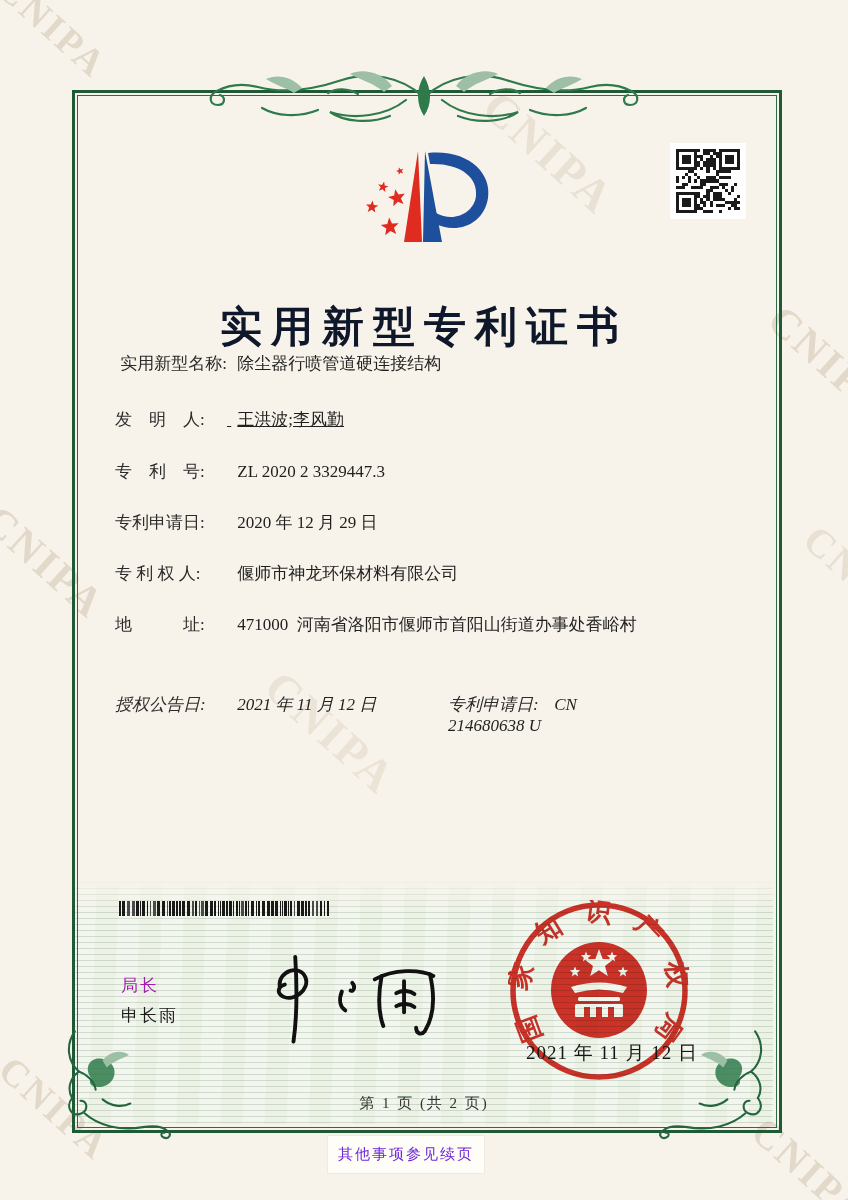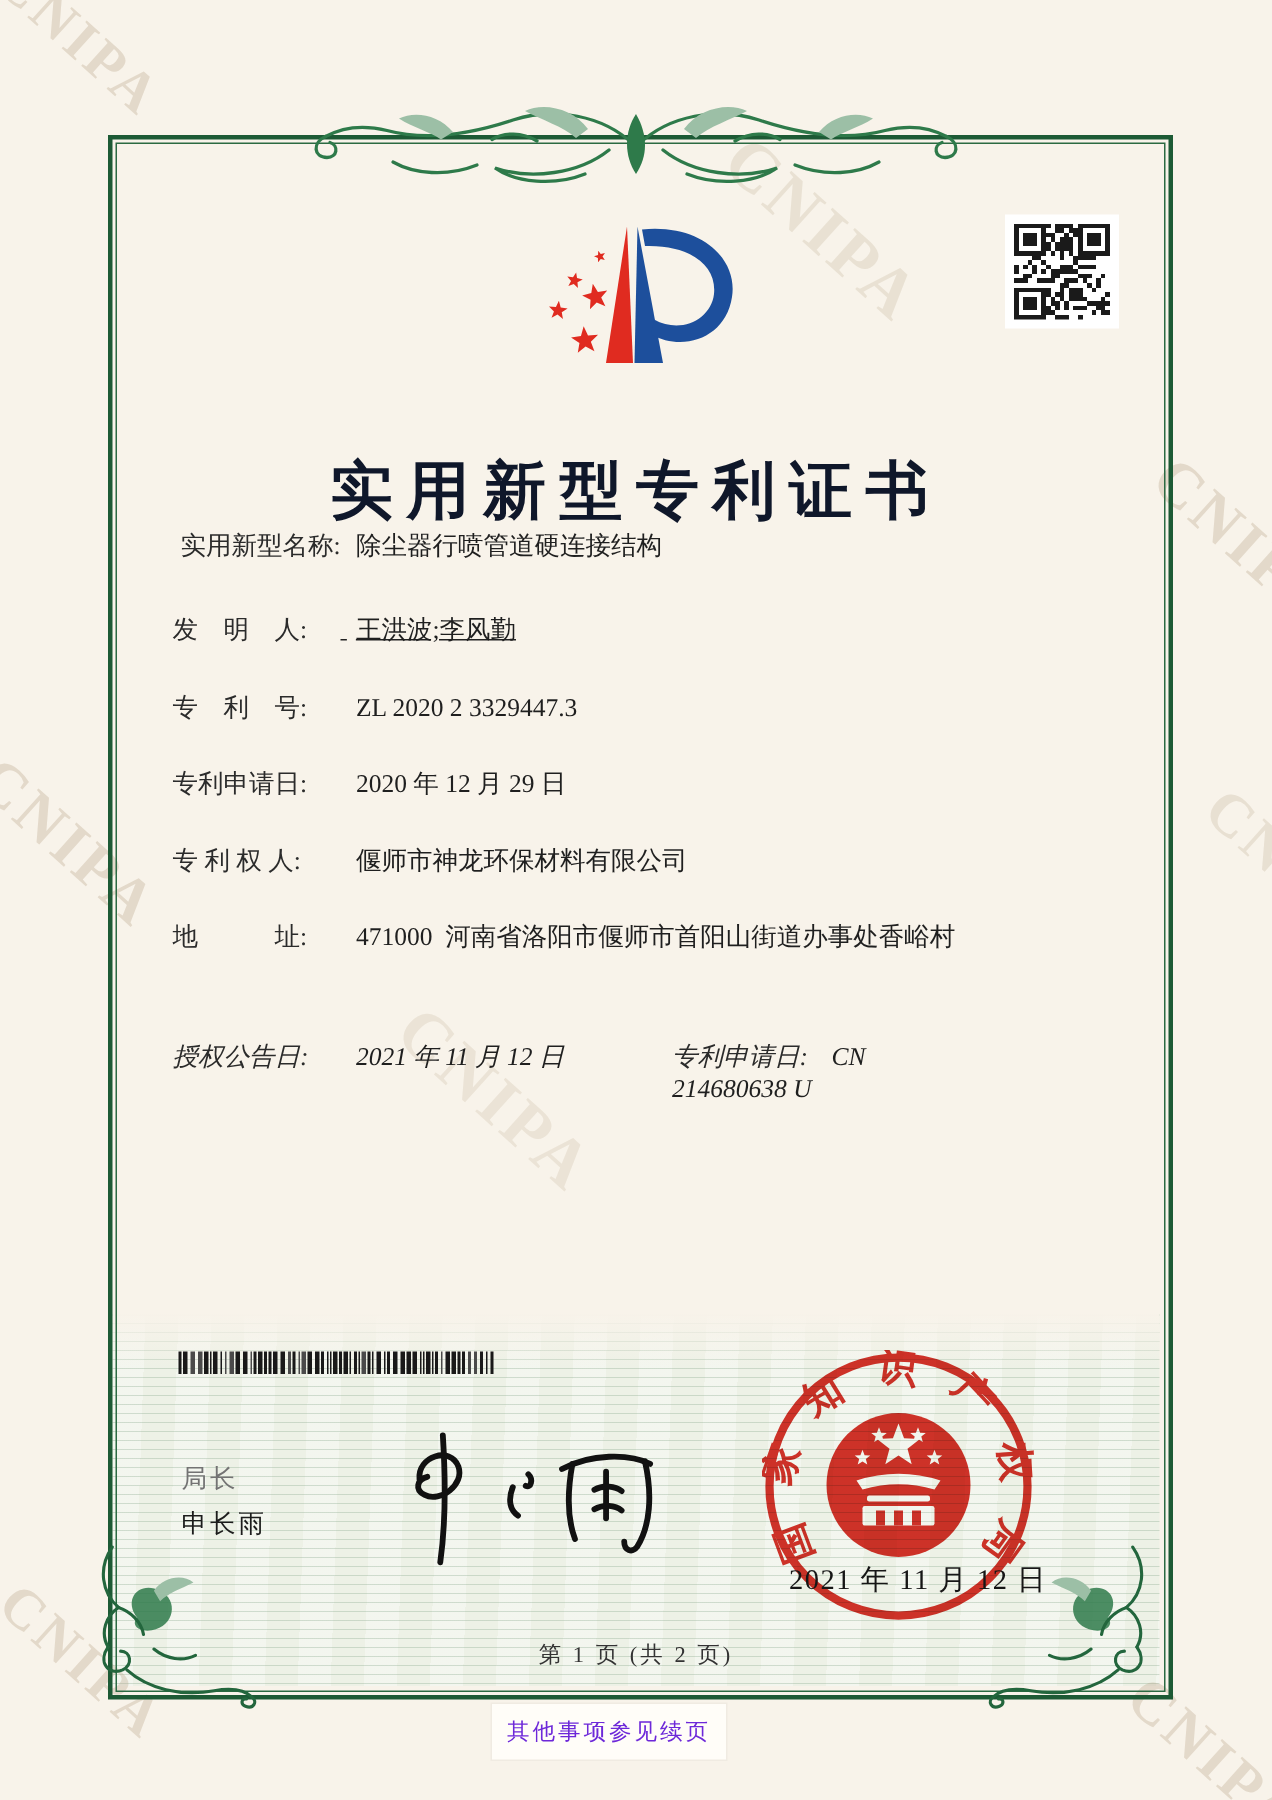"局长" .signer-title { color: #737373 -> #a21caf }
